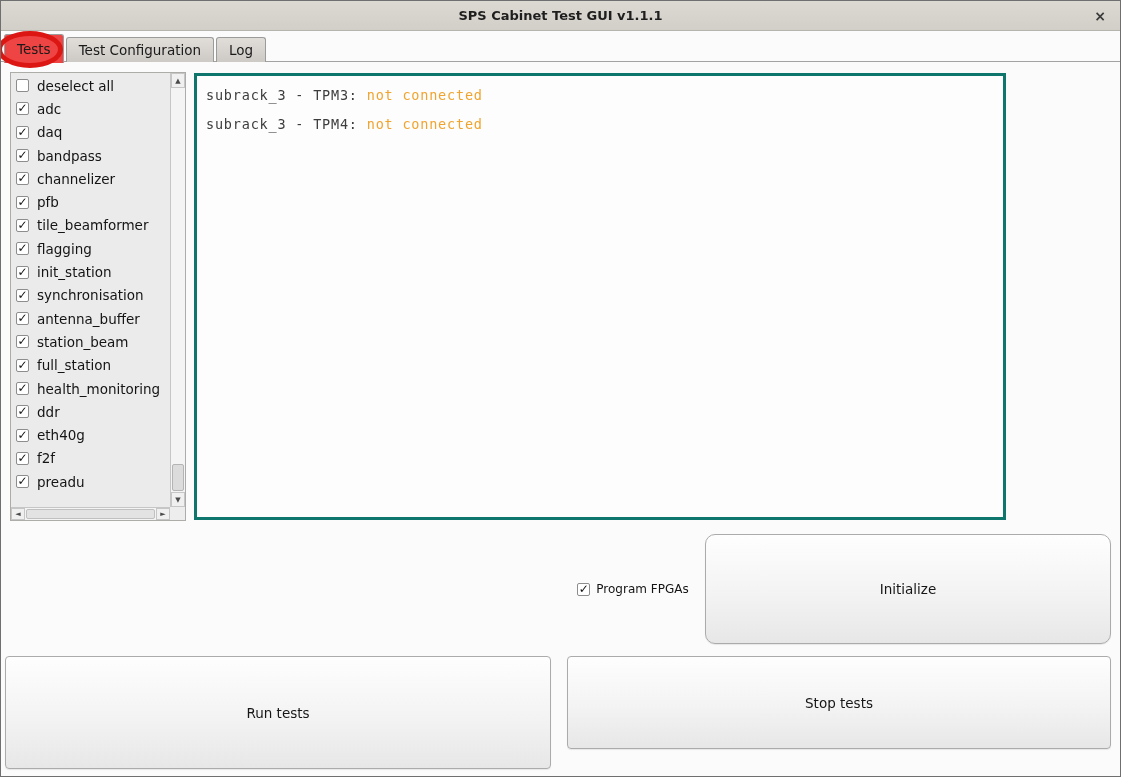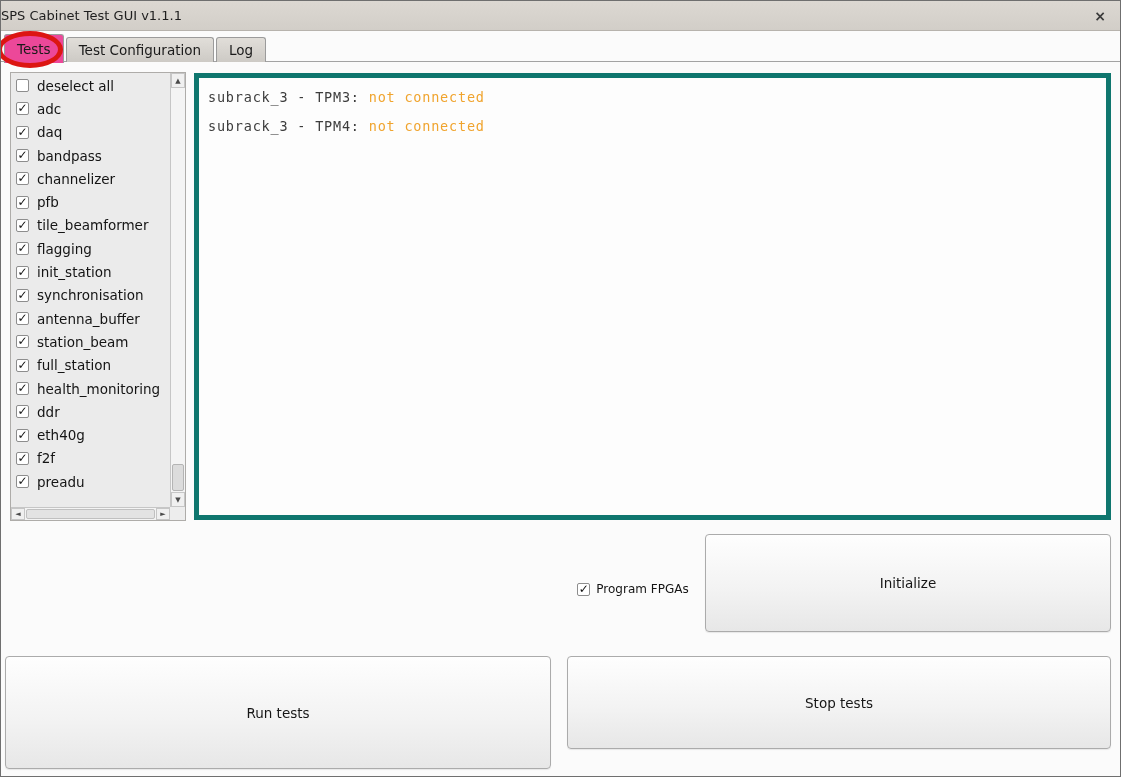"SPS Cabinet Test GUI v1.1.1" .titlebar .title { font-weight: normal -> bold; text-align: none -> center }
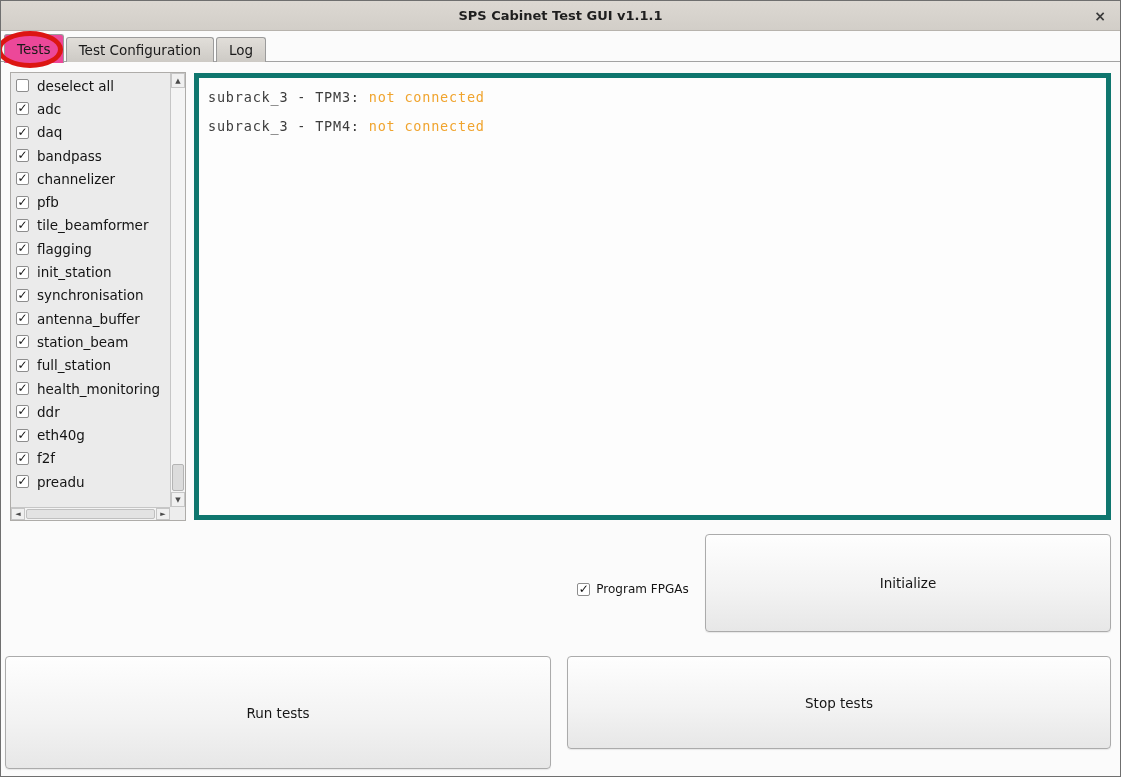"Tests" .tab.active { background: #ec4899 -> #ef4444 }
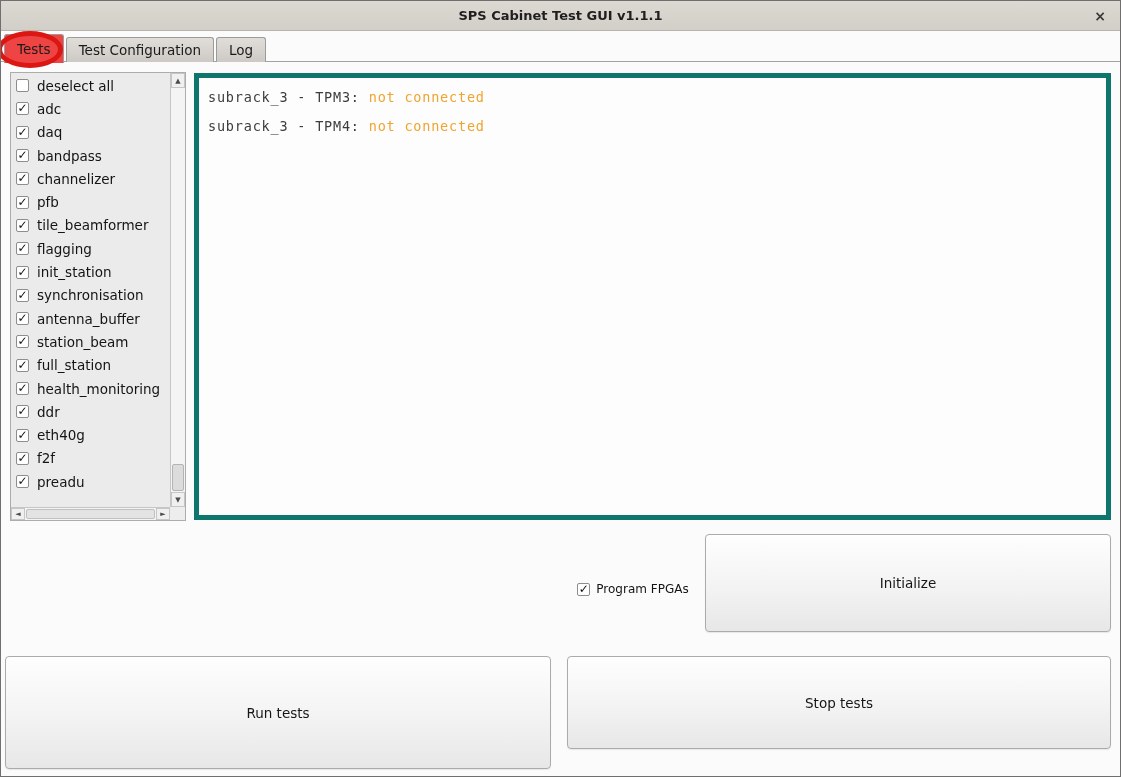"subrack_3 - TPM3: not connected" .log-panel { border: 5px solid #0f766e -> 3px solid #0f766e; width: 917px -> 812px }
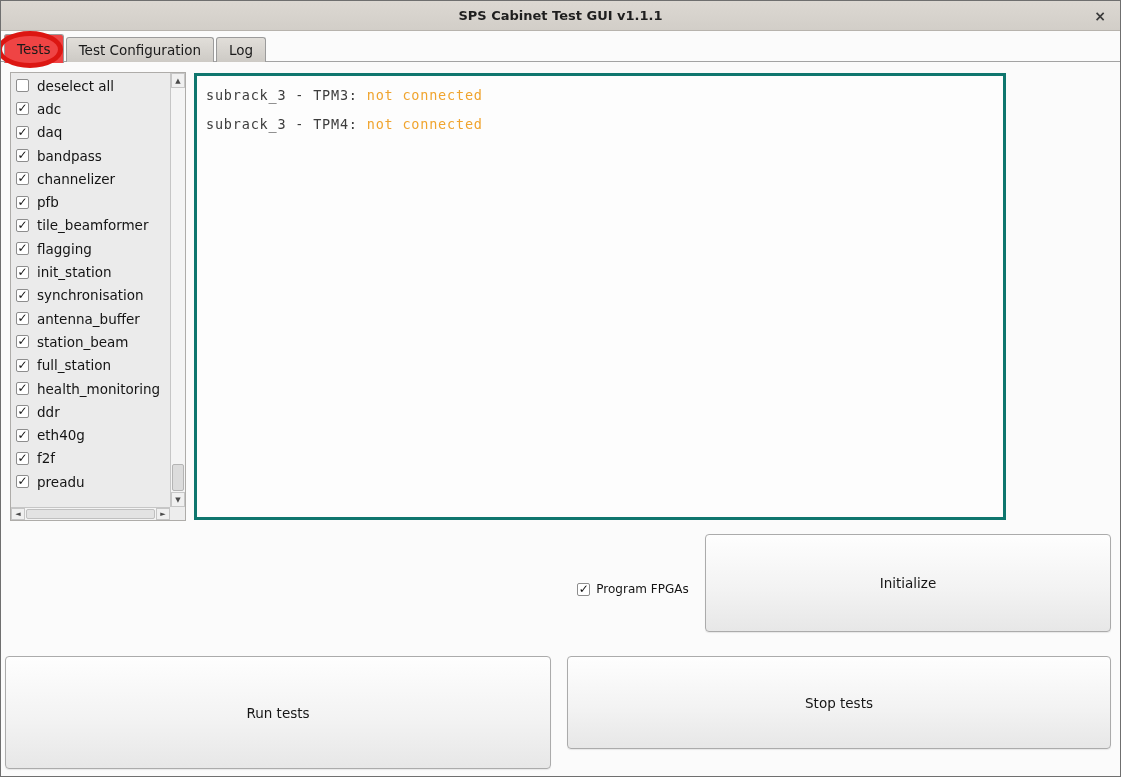"Initialize" .btn-init { border-radius: none -> 10px; height: 98px -> 110px }
